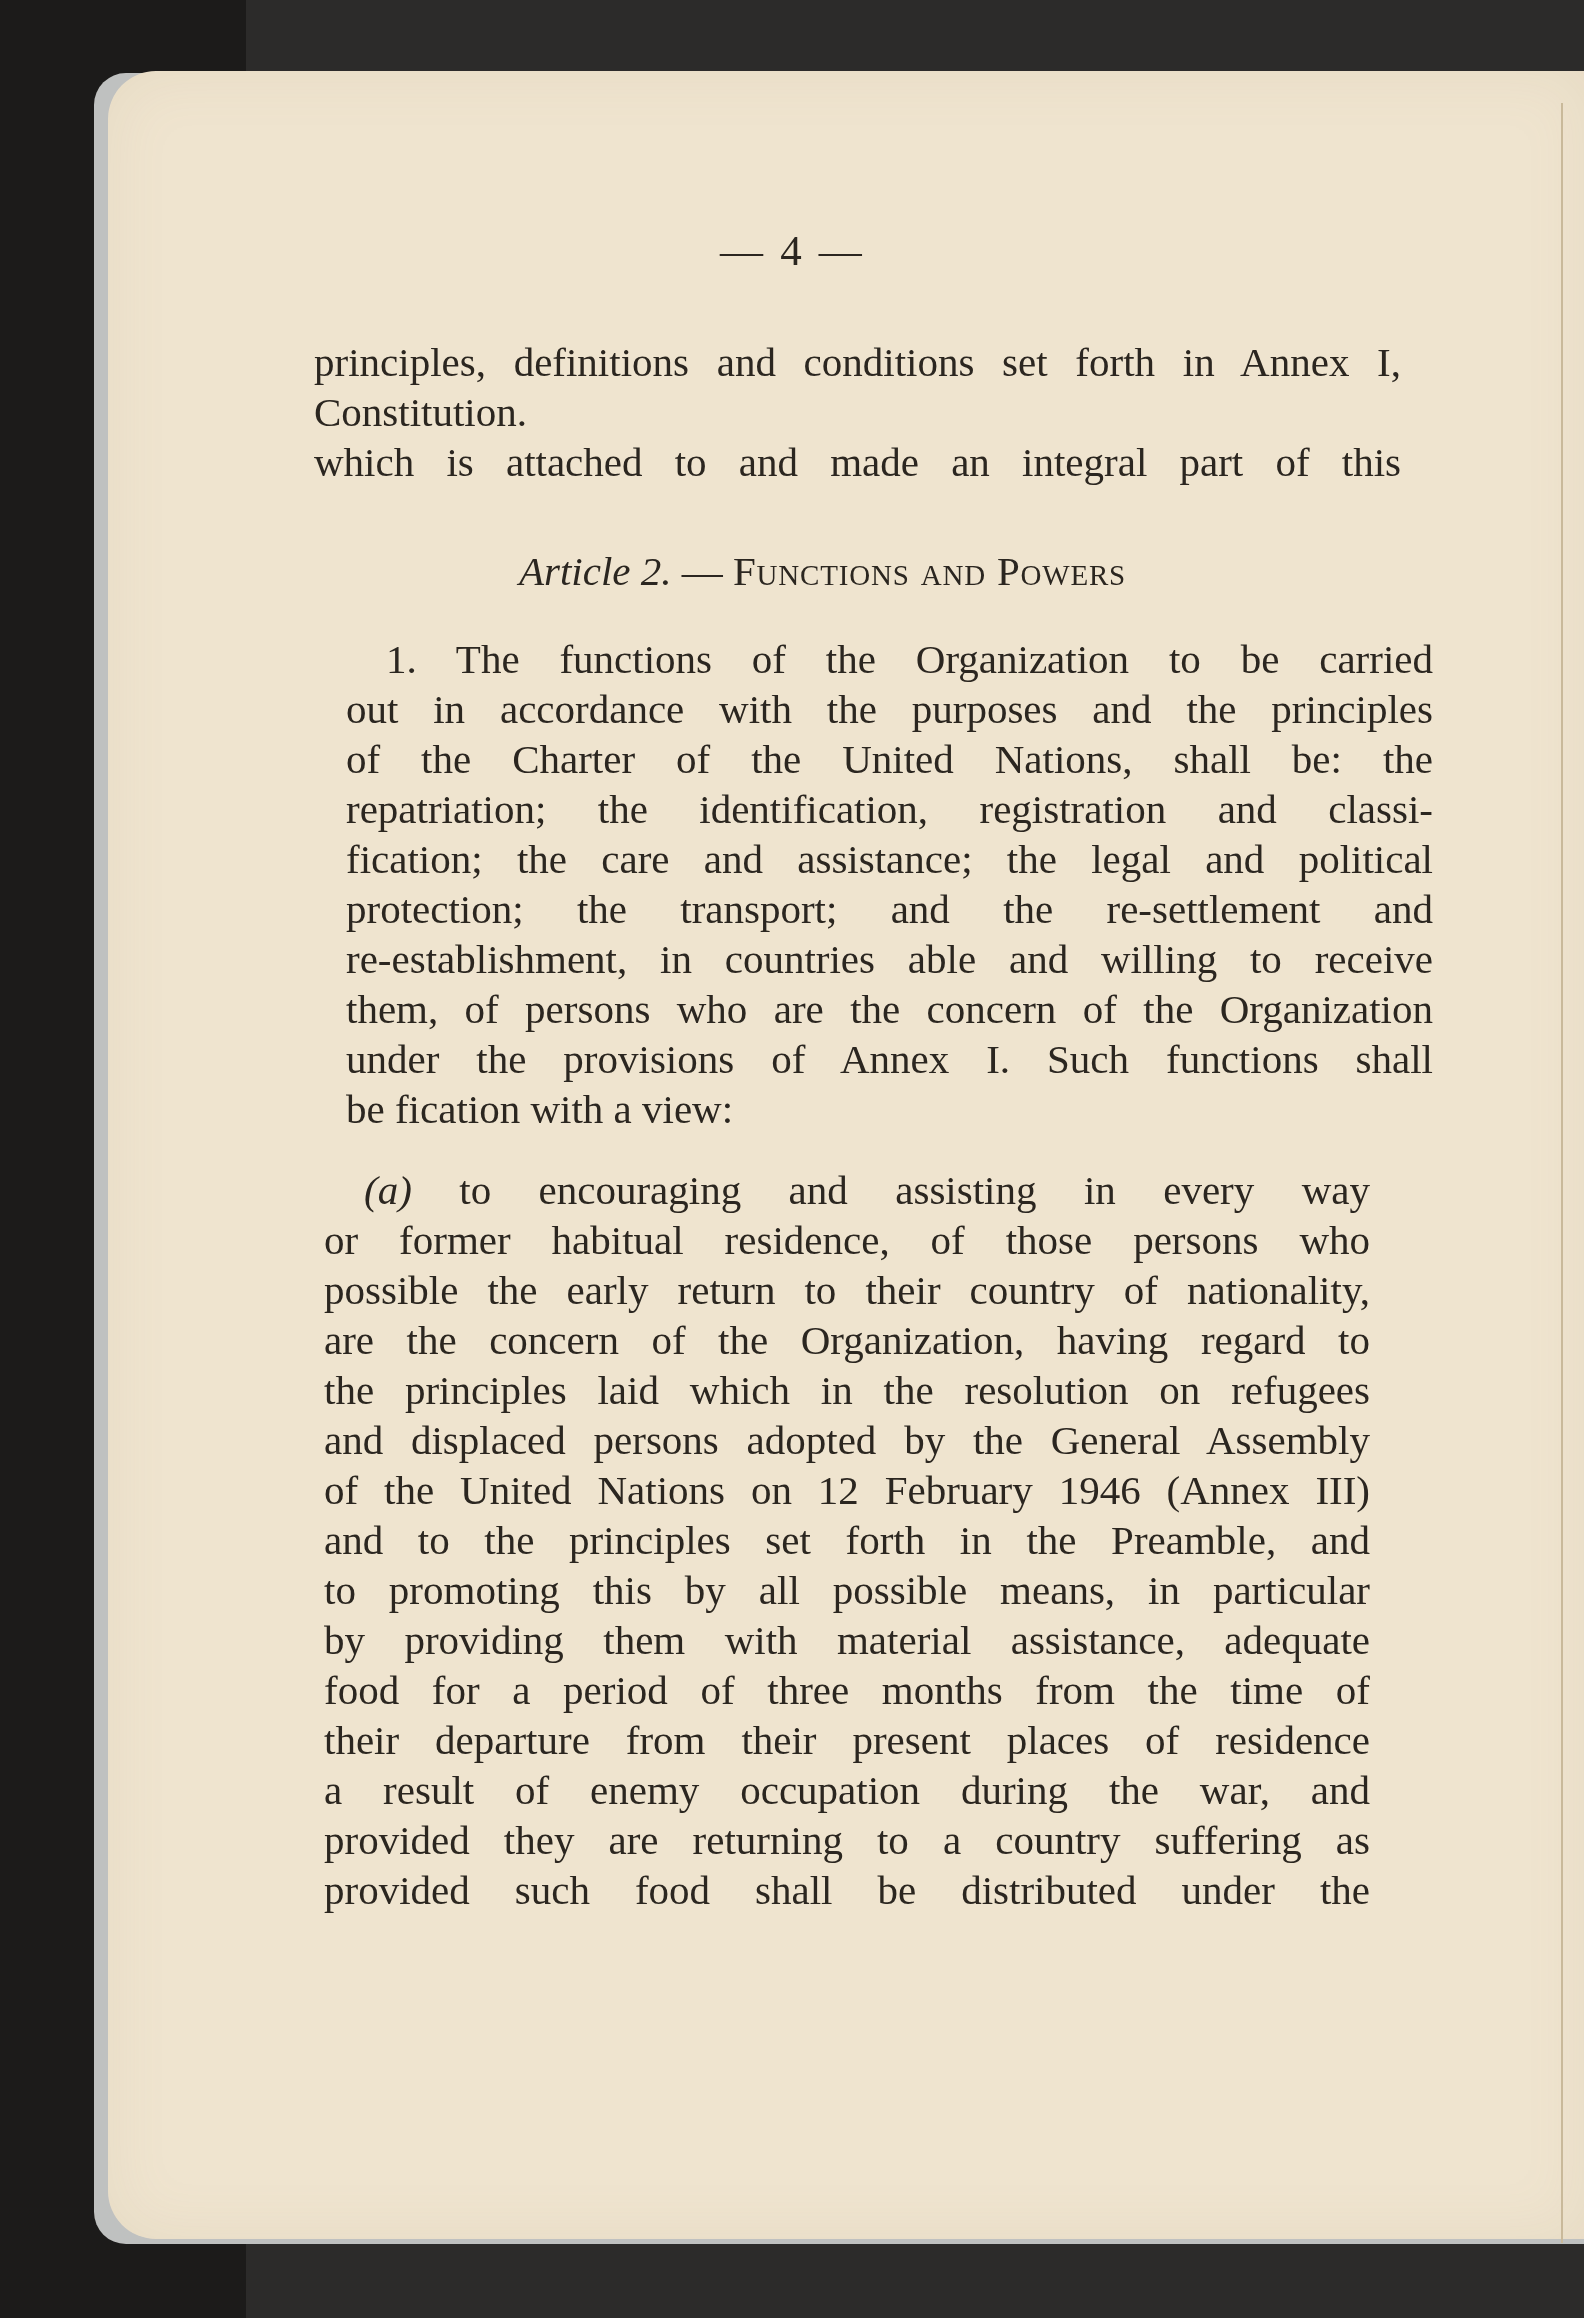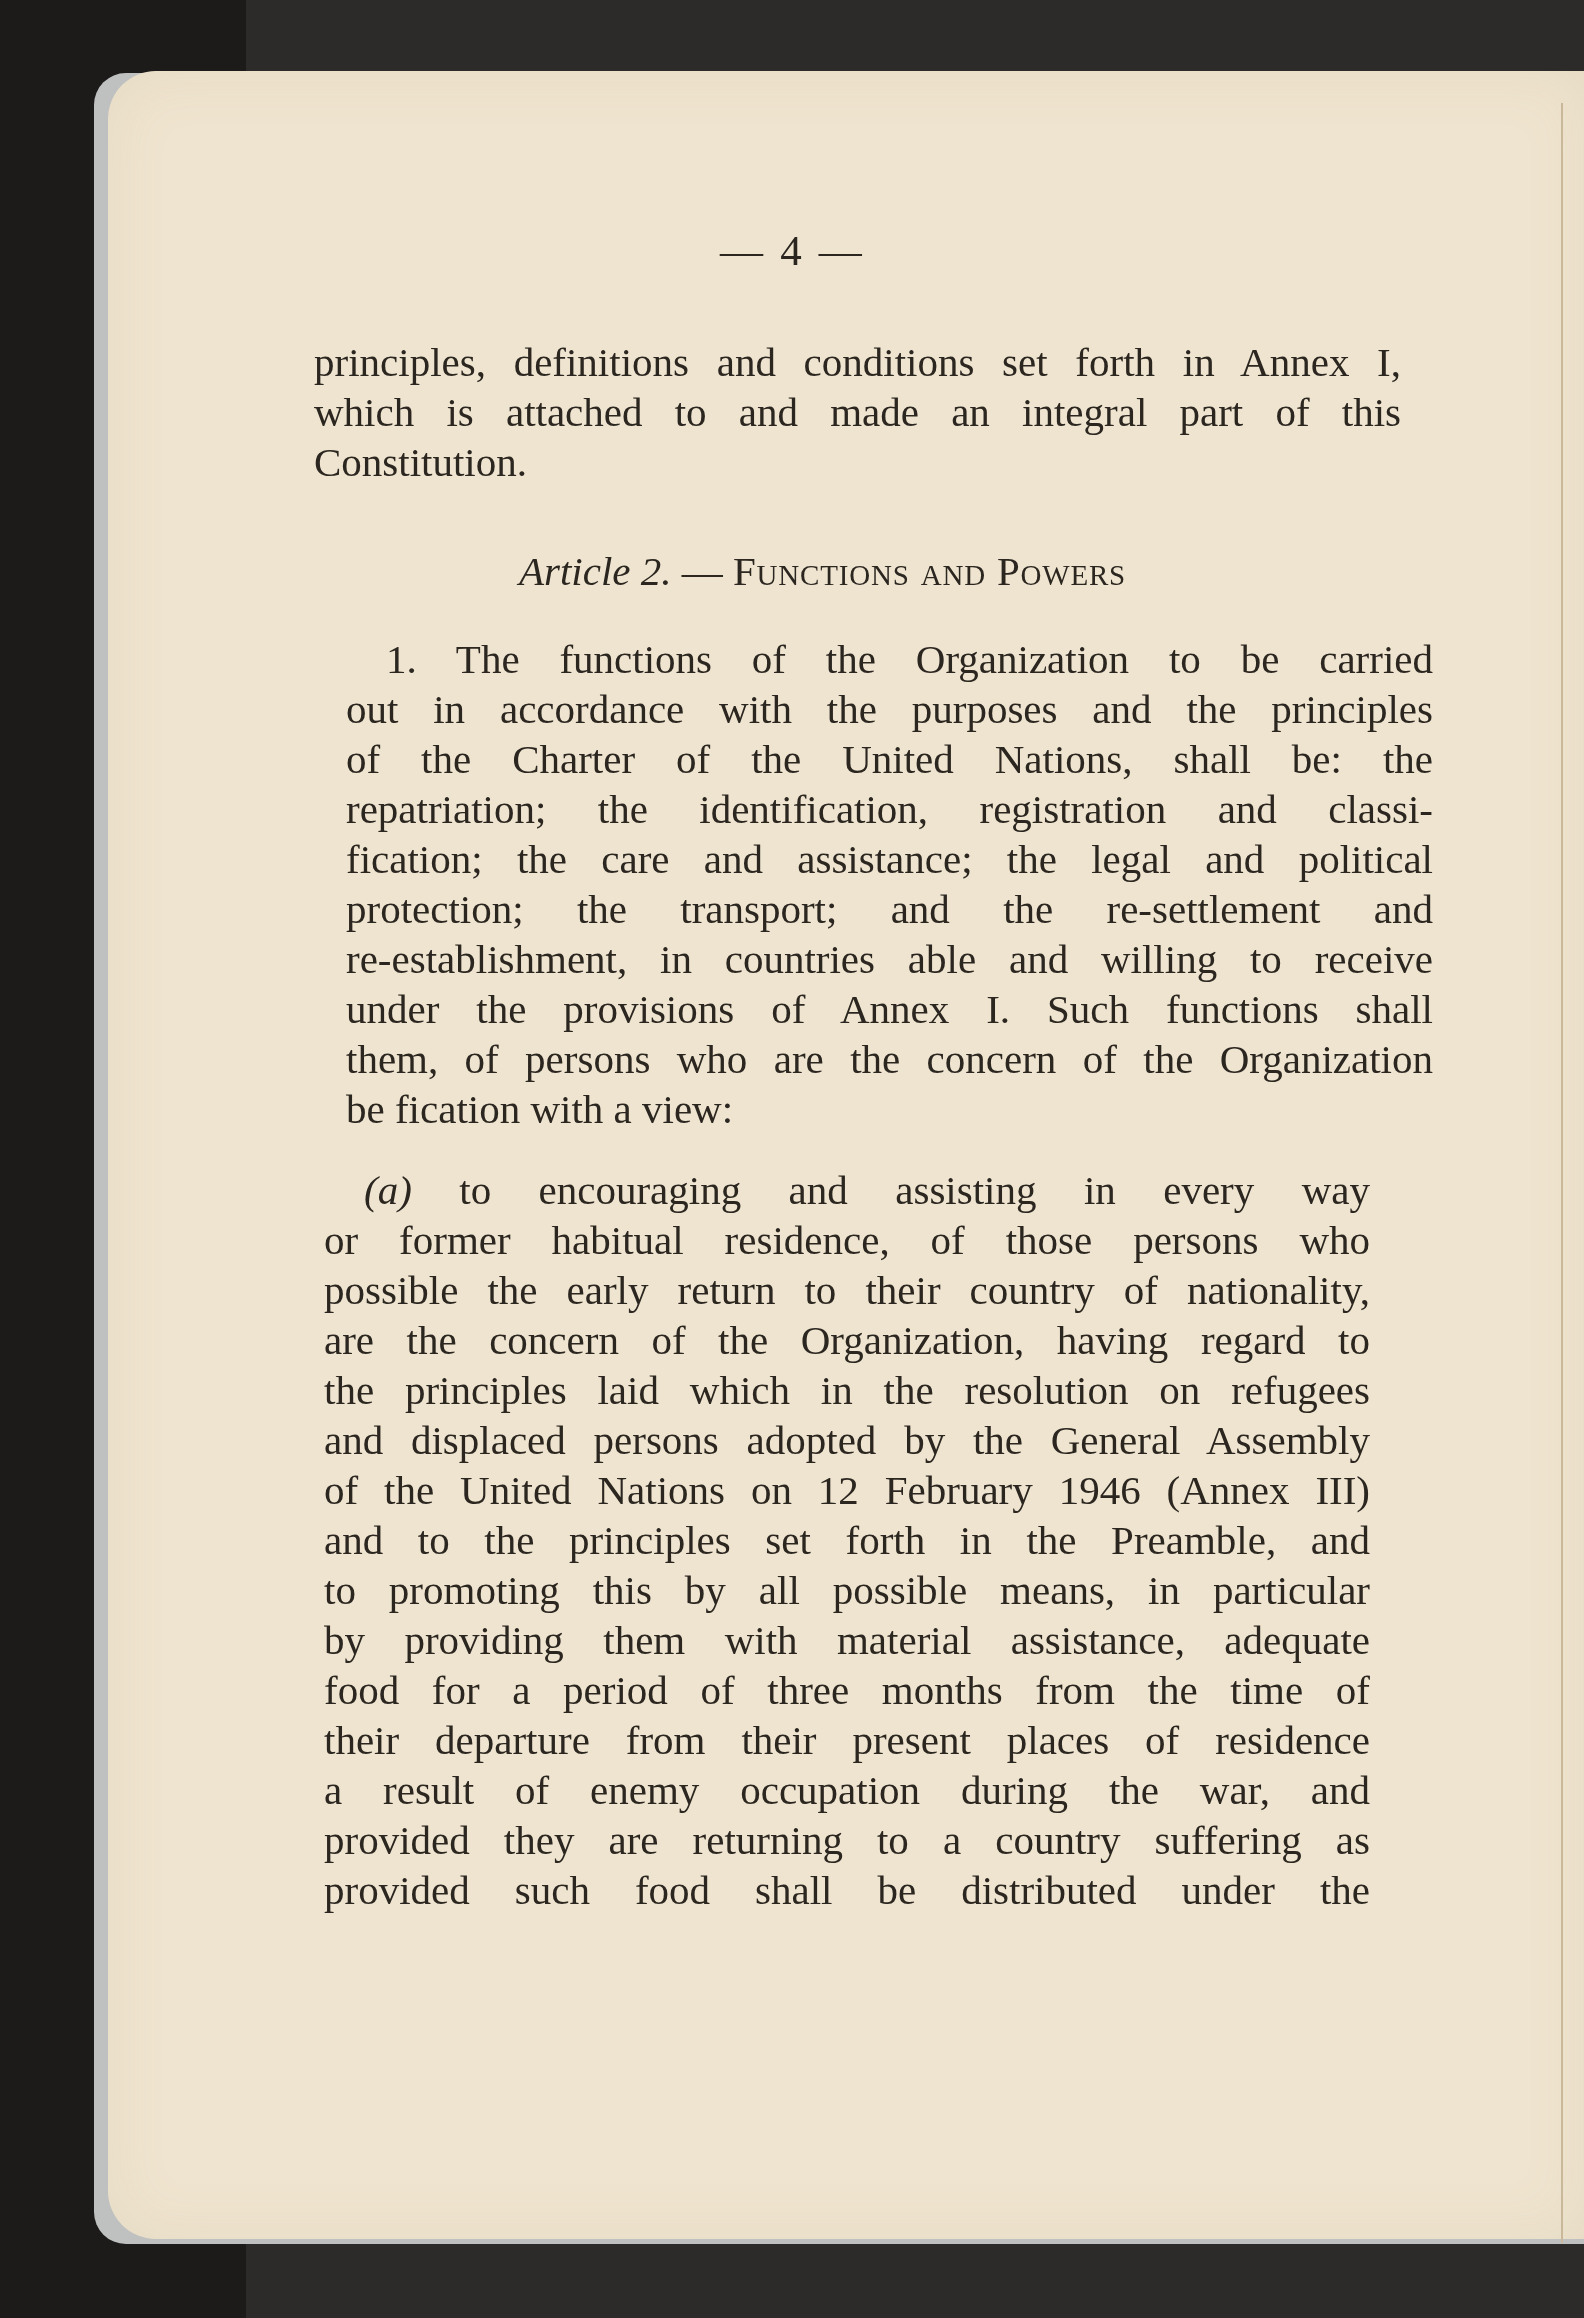"which is attached to and" span.line { order: before "Constitution." -> after "Constitution." }
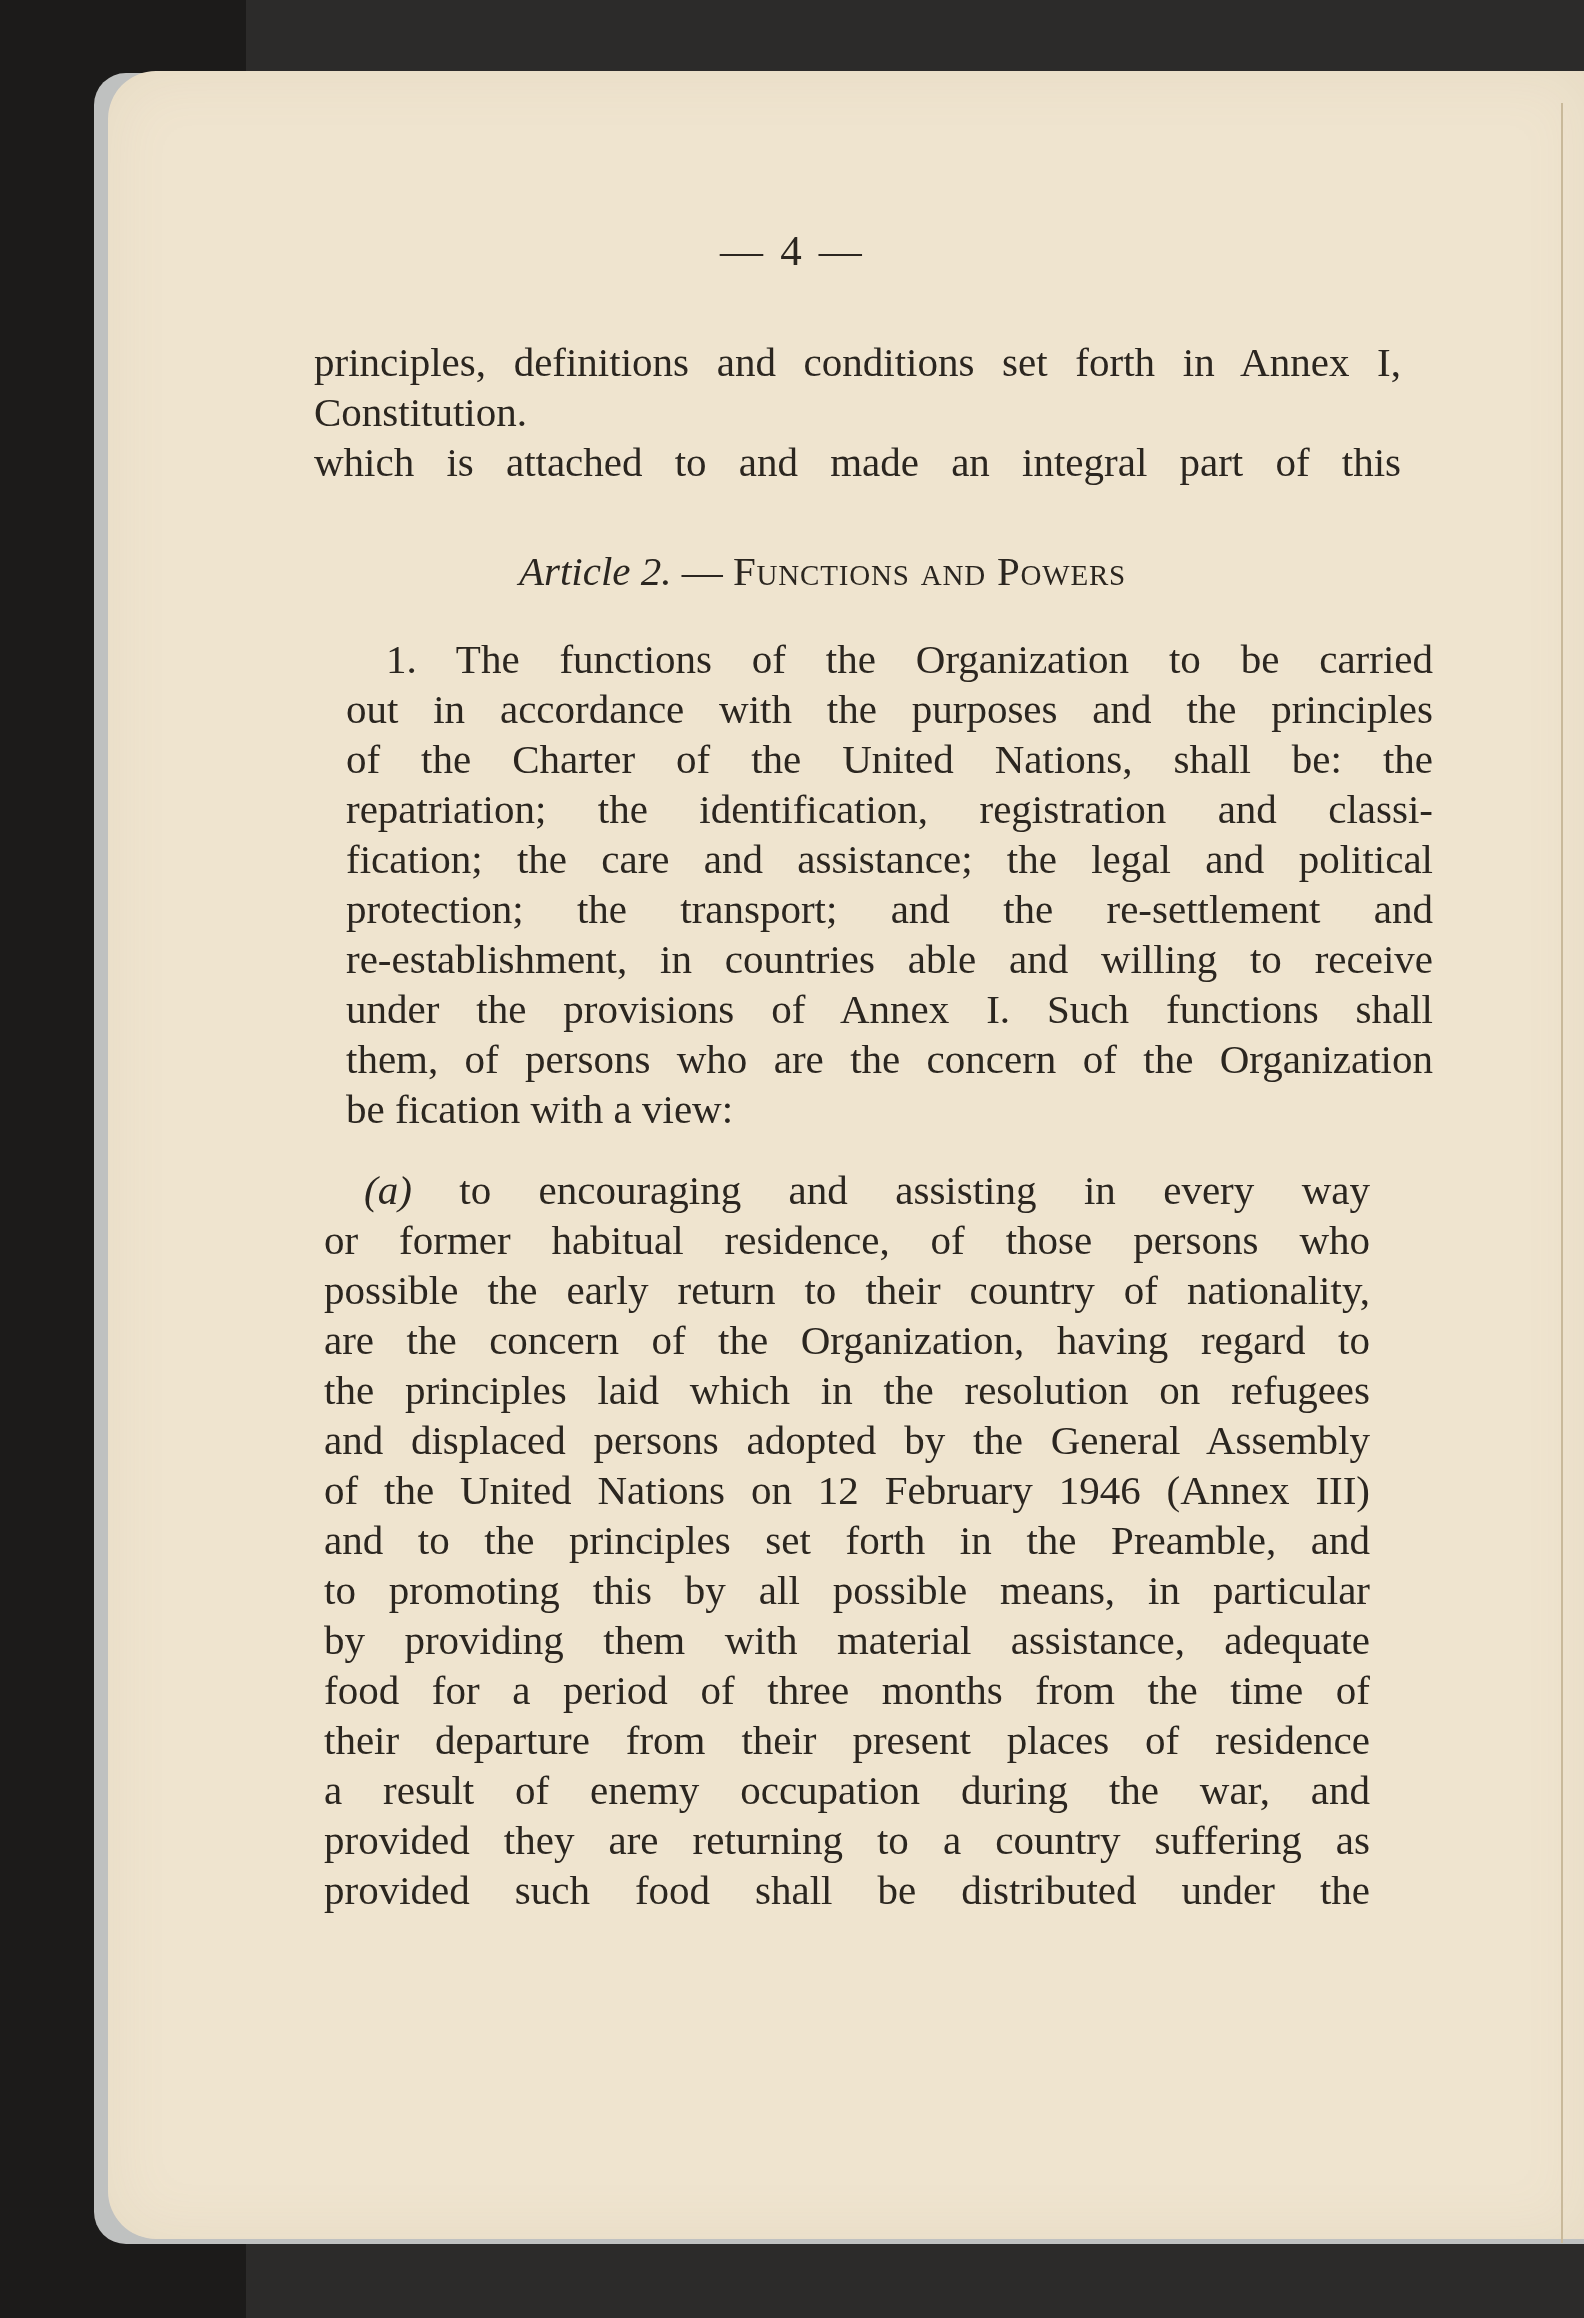"under the provisions of Annex" span.line { order: before "them, of persons who are" -> after "them, of persons who are" }
